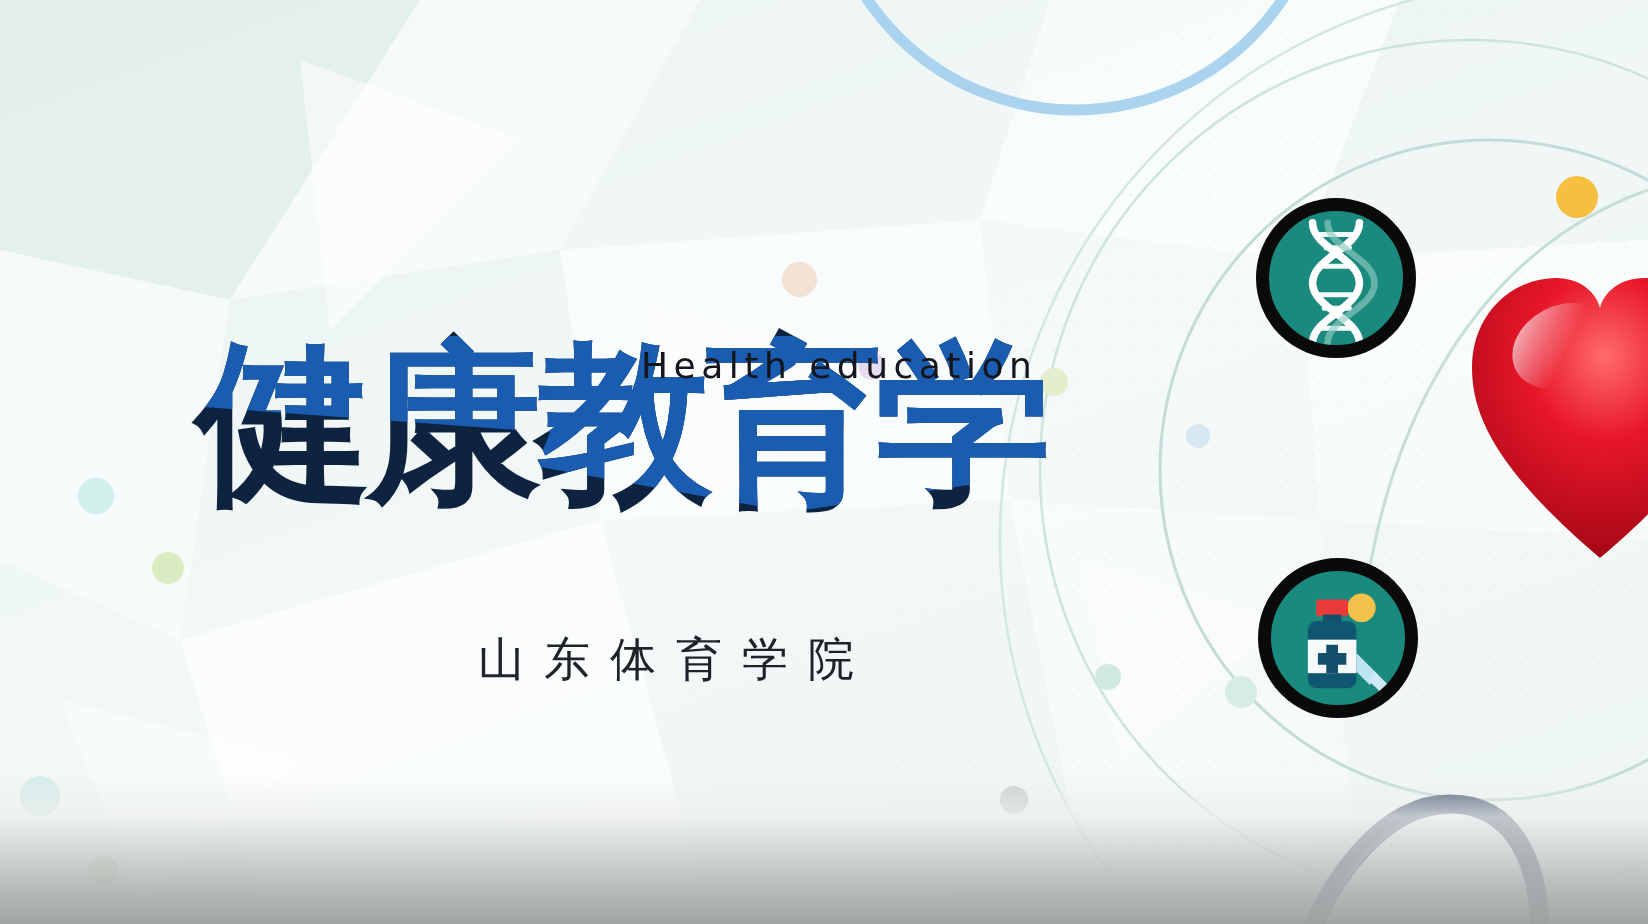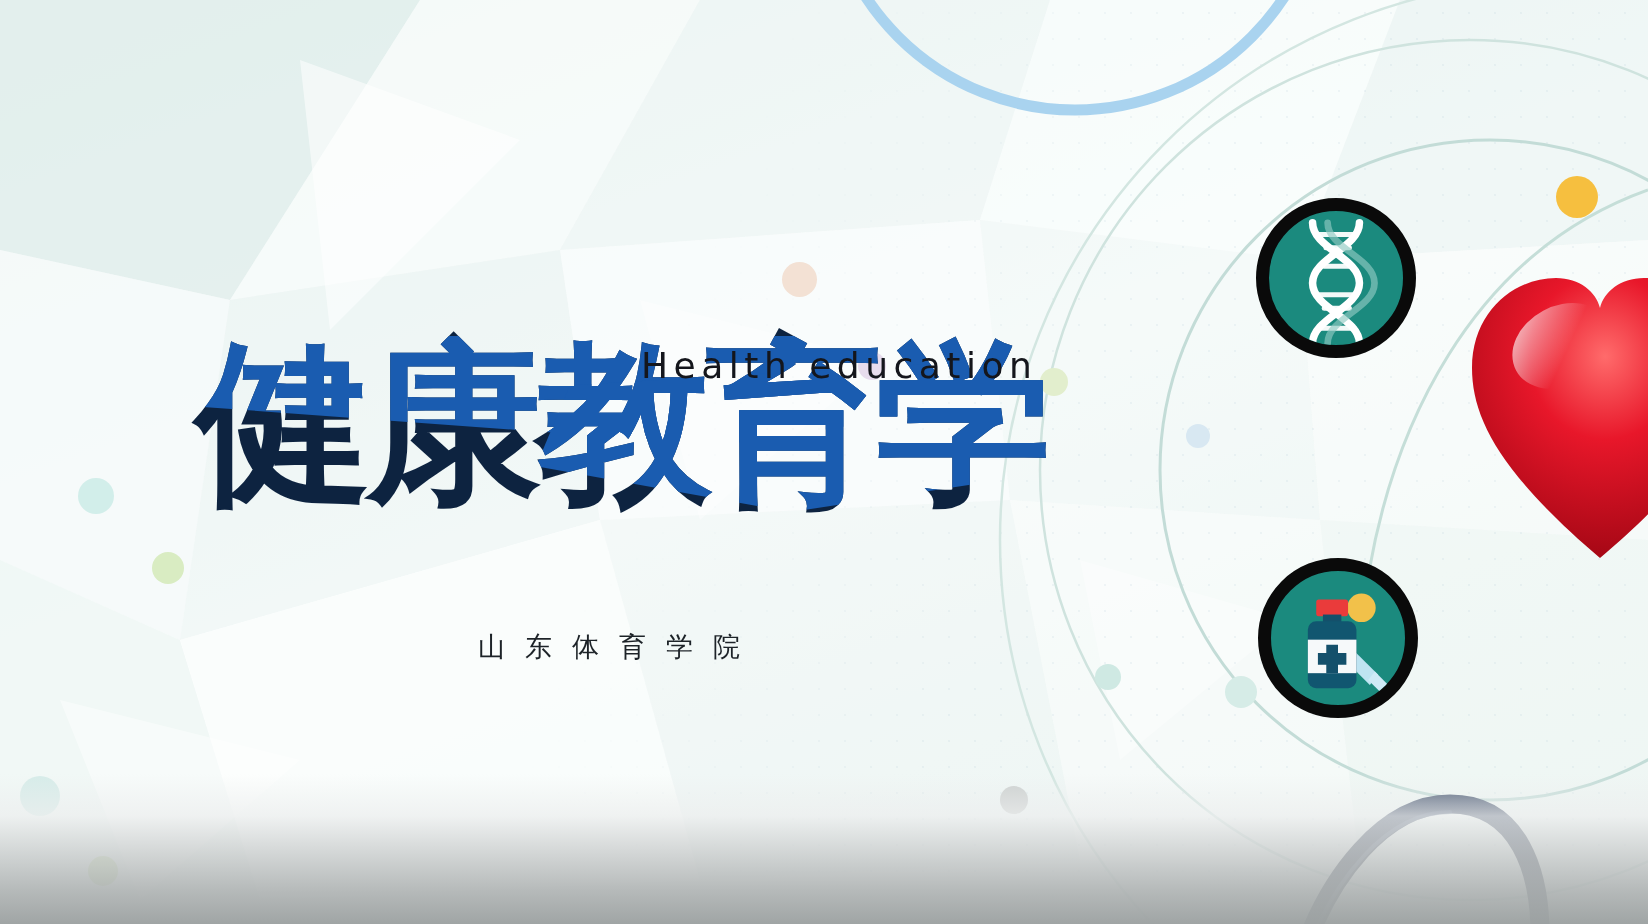"山东体育学院" .org-name { font-size: 27px -> 46px }
